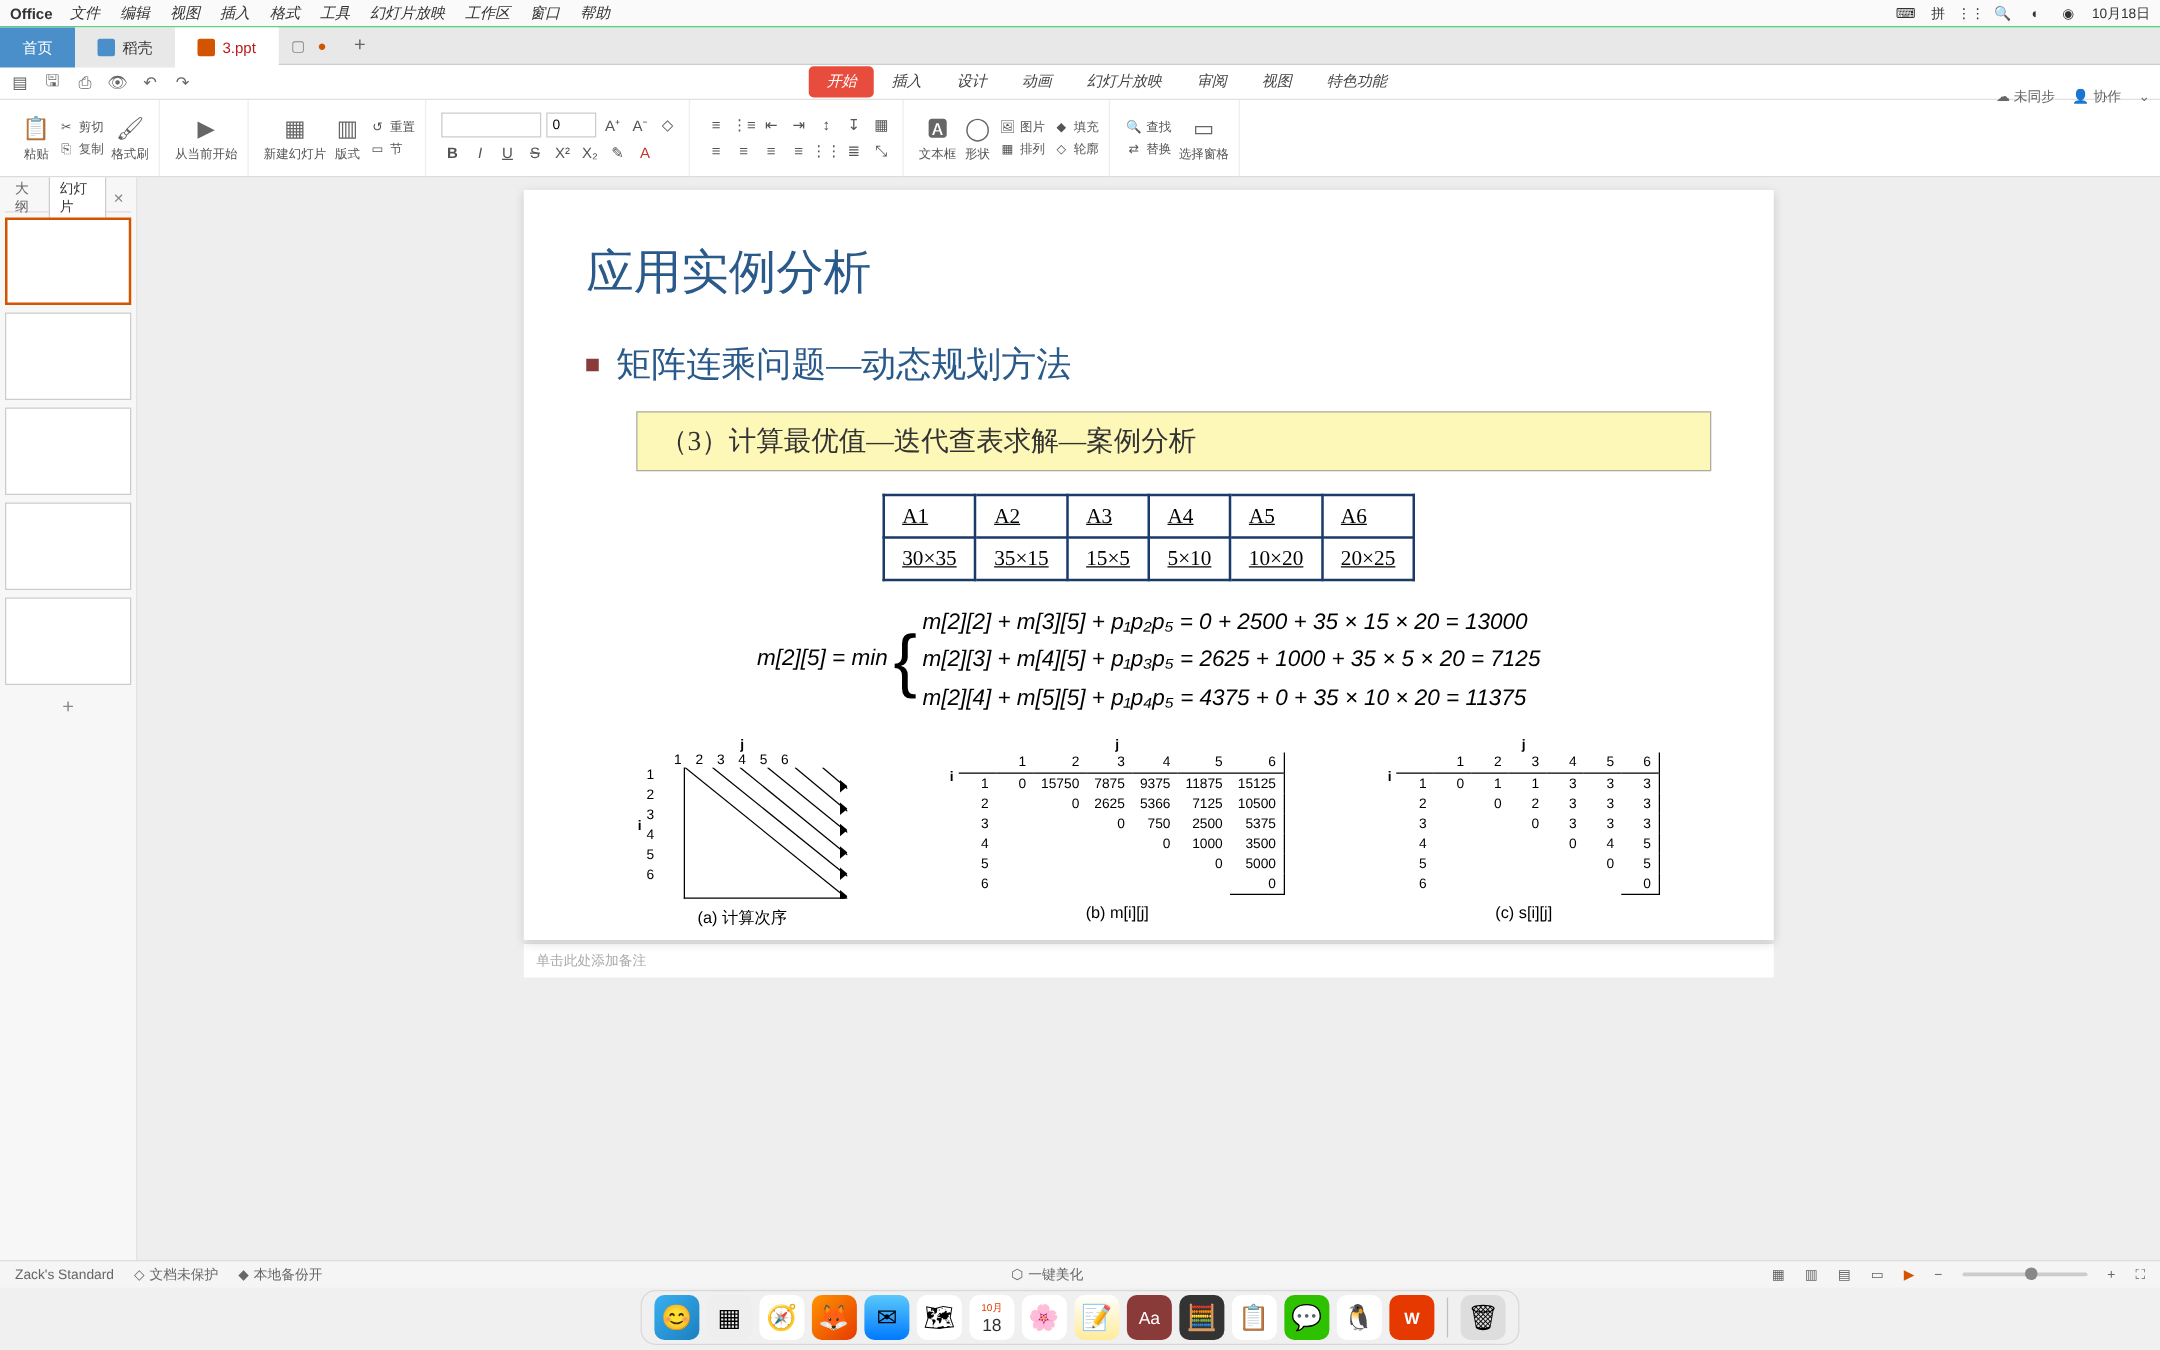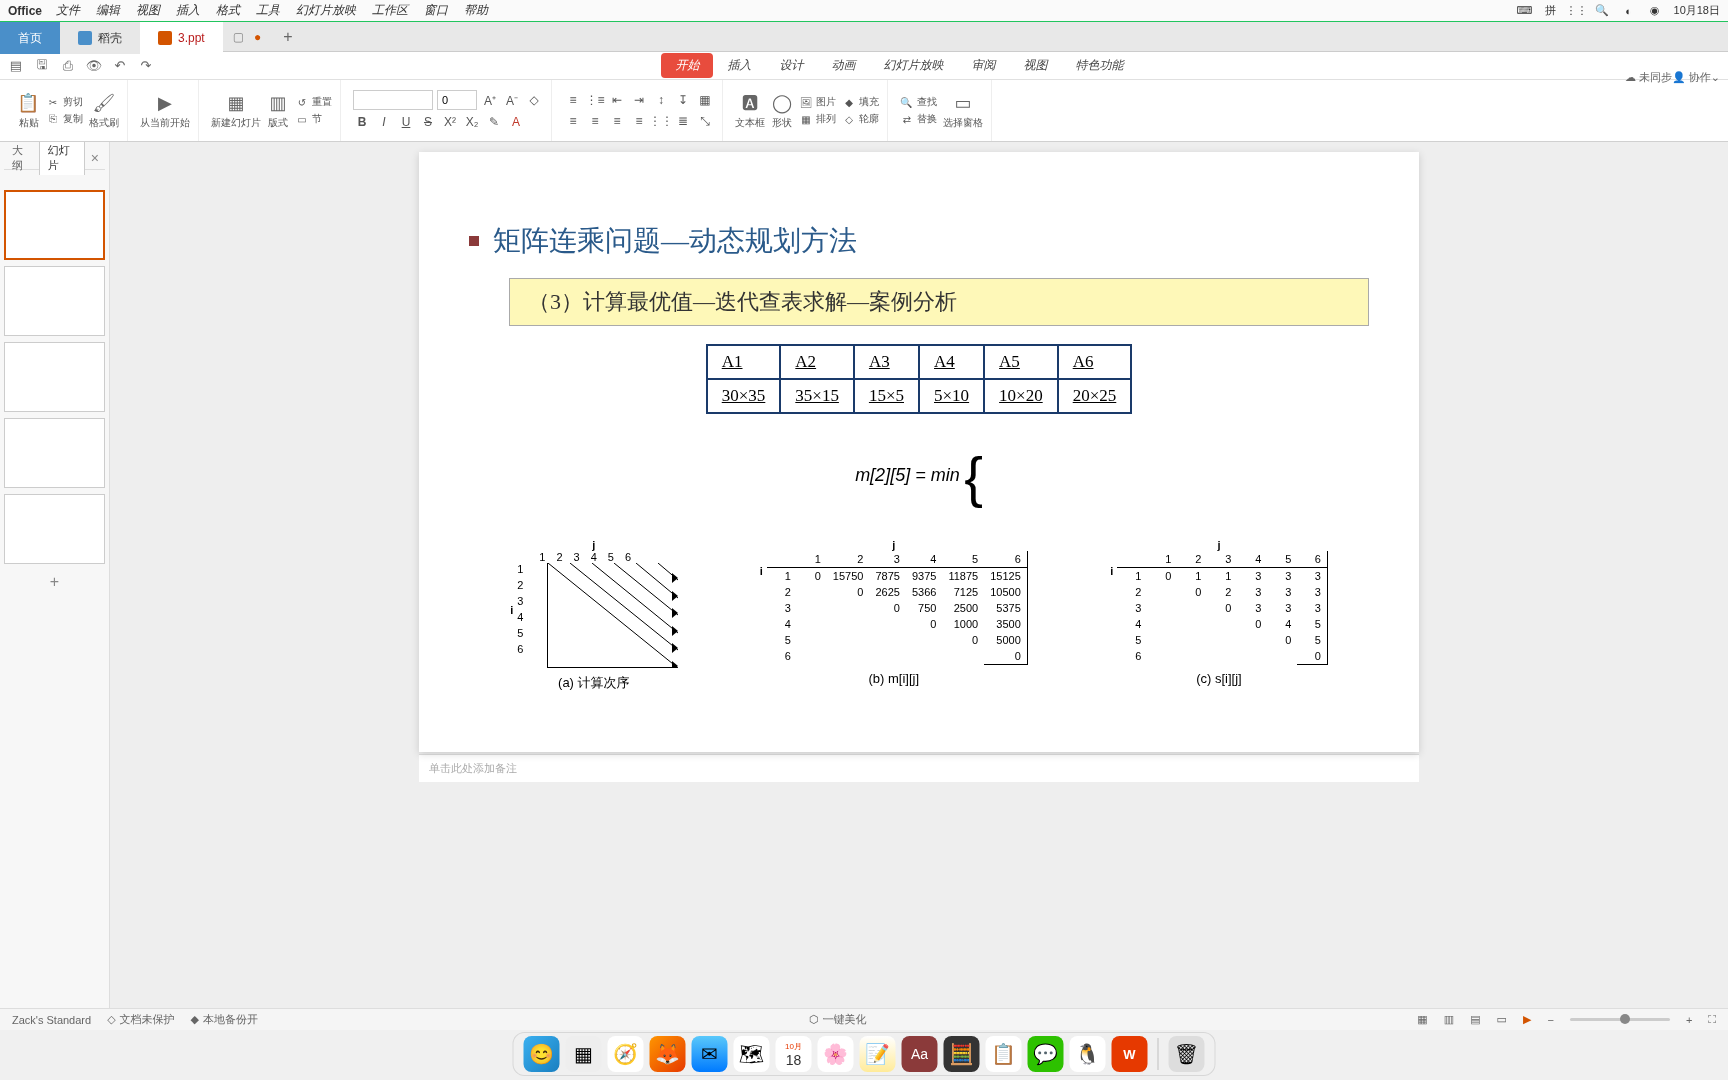"☁ 未同步" .ribbon-tabs .right-actions { gap: none -> 14px }
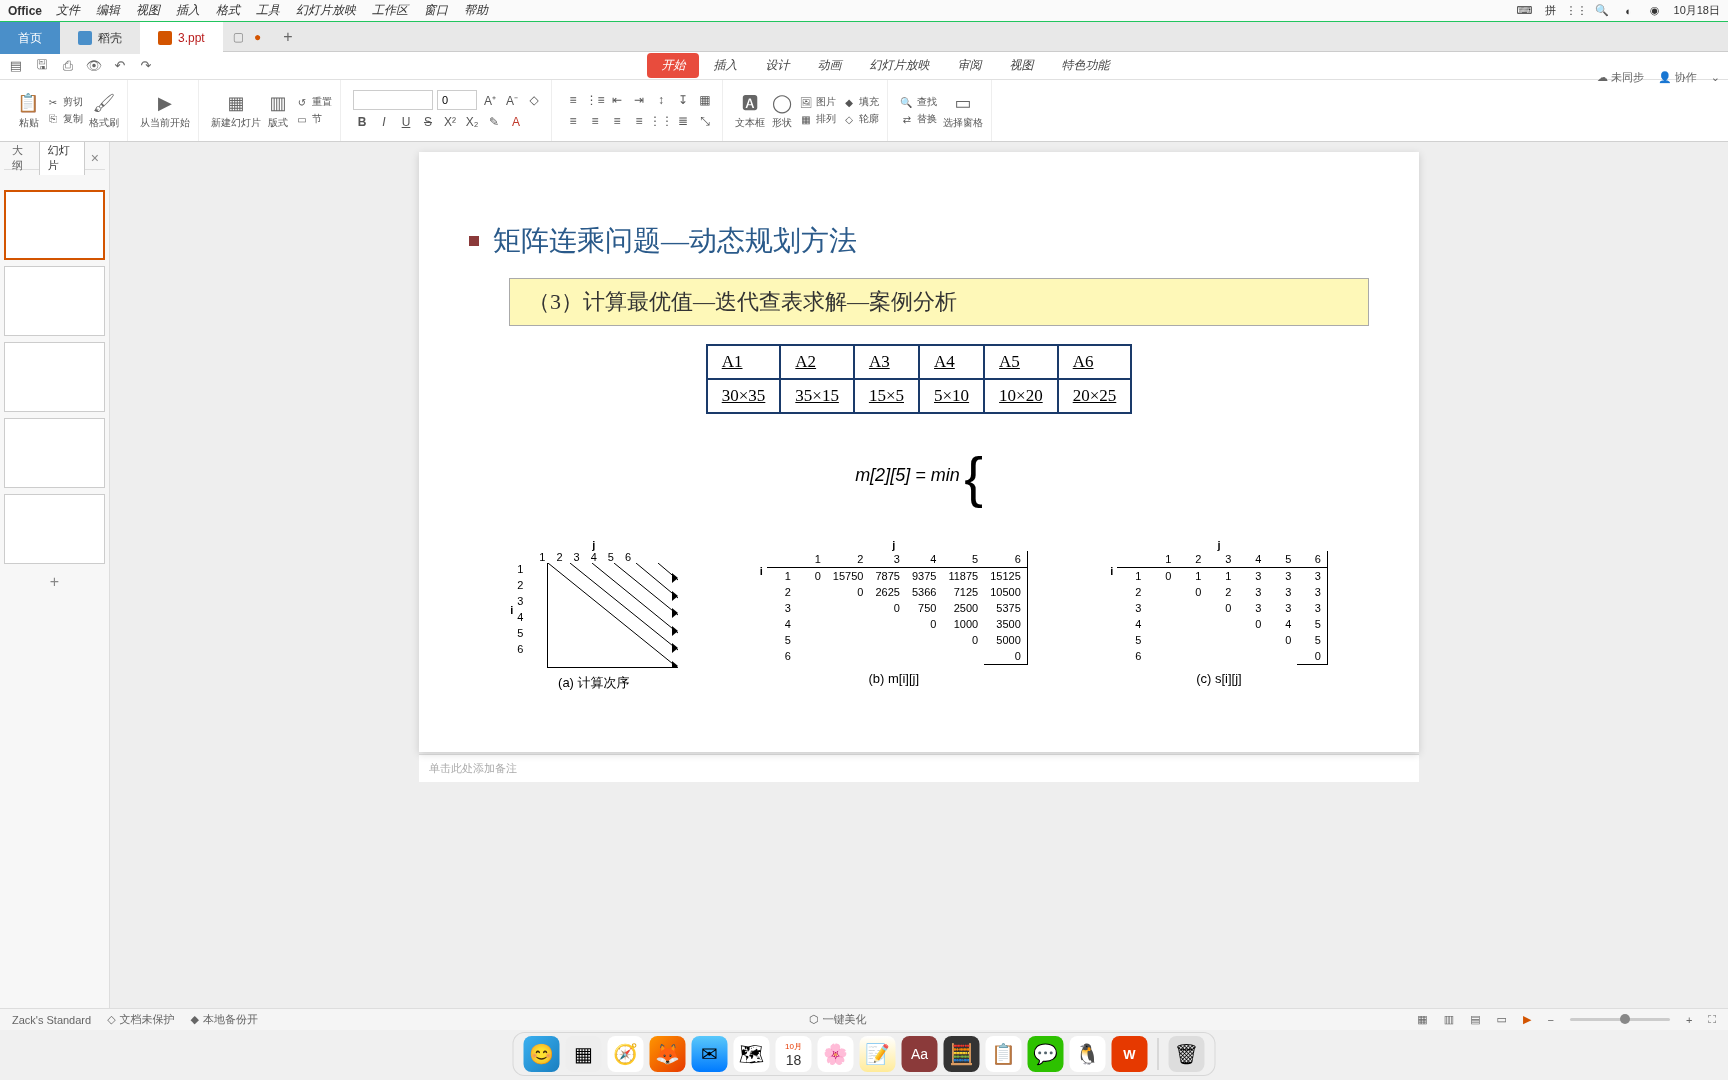"大纲" .side-tabs { margin-bottom: 20px -> 4px }
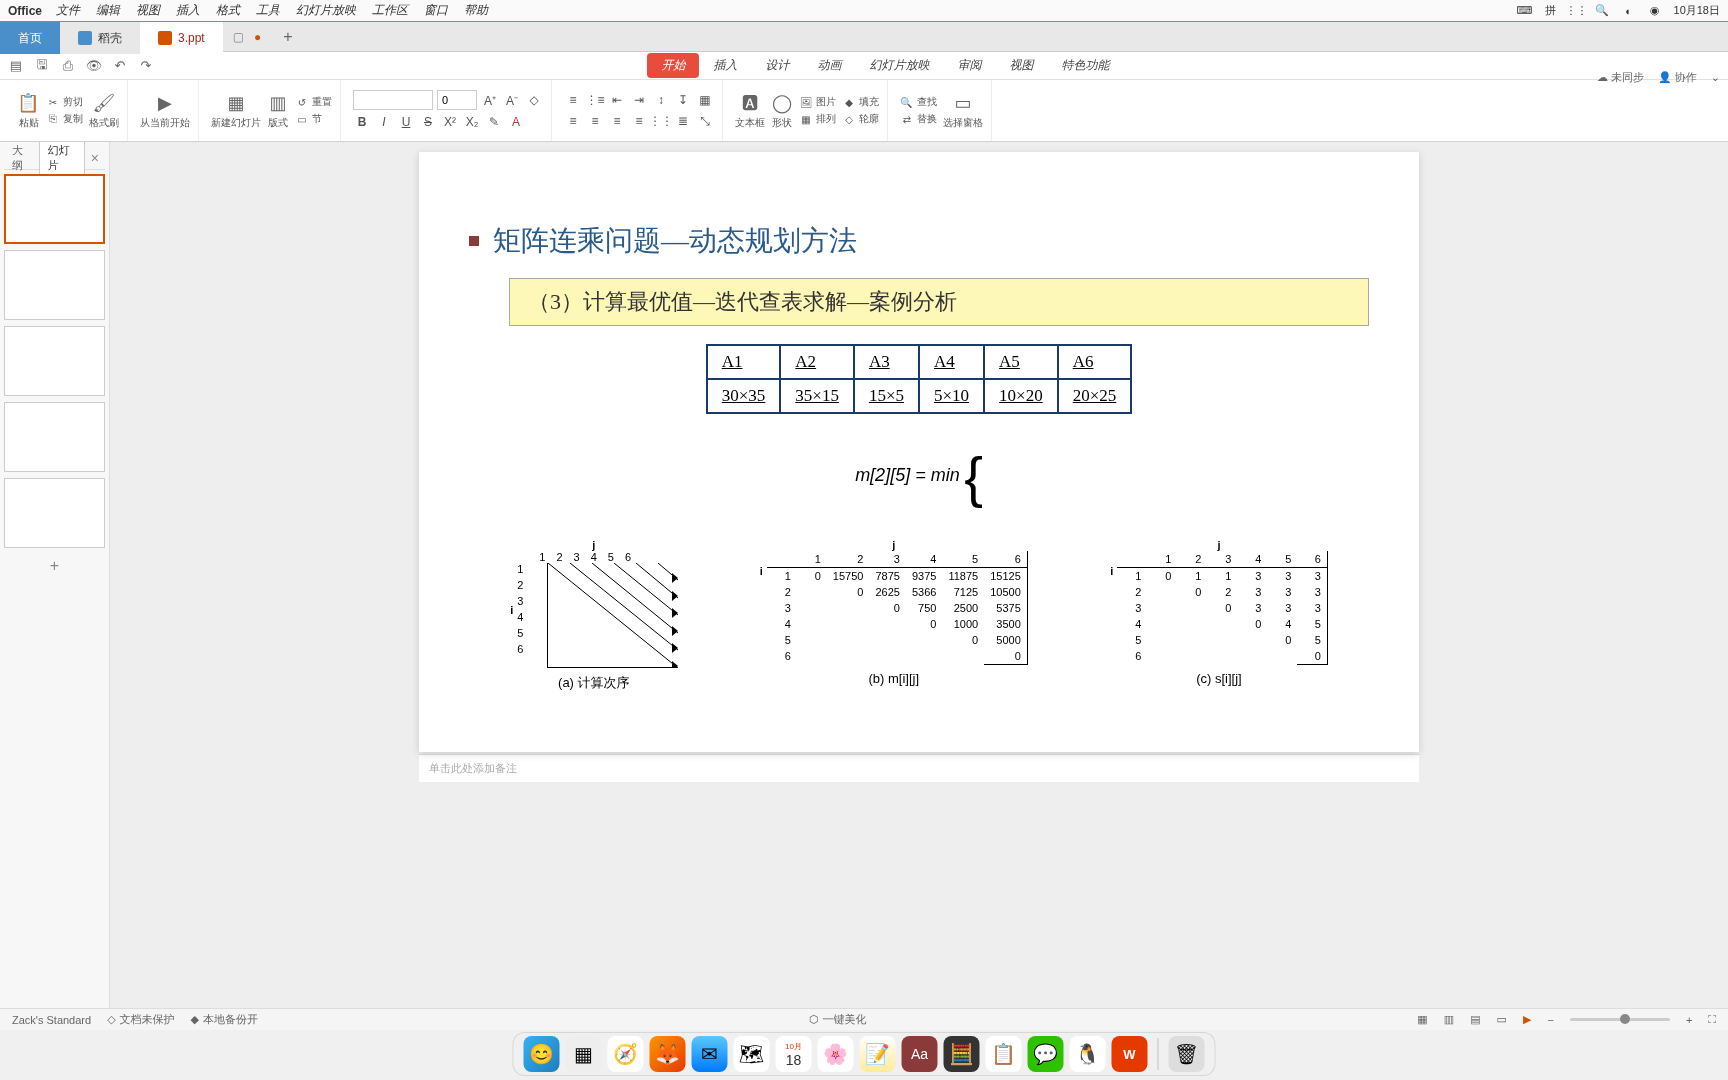"应用实例分析" div.slide-title { html: none -> <div>应用实例分析</div> }
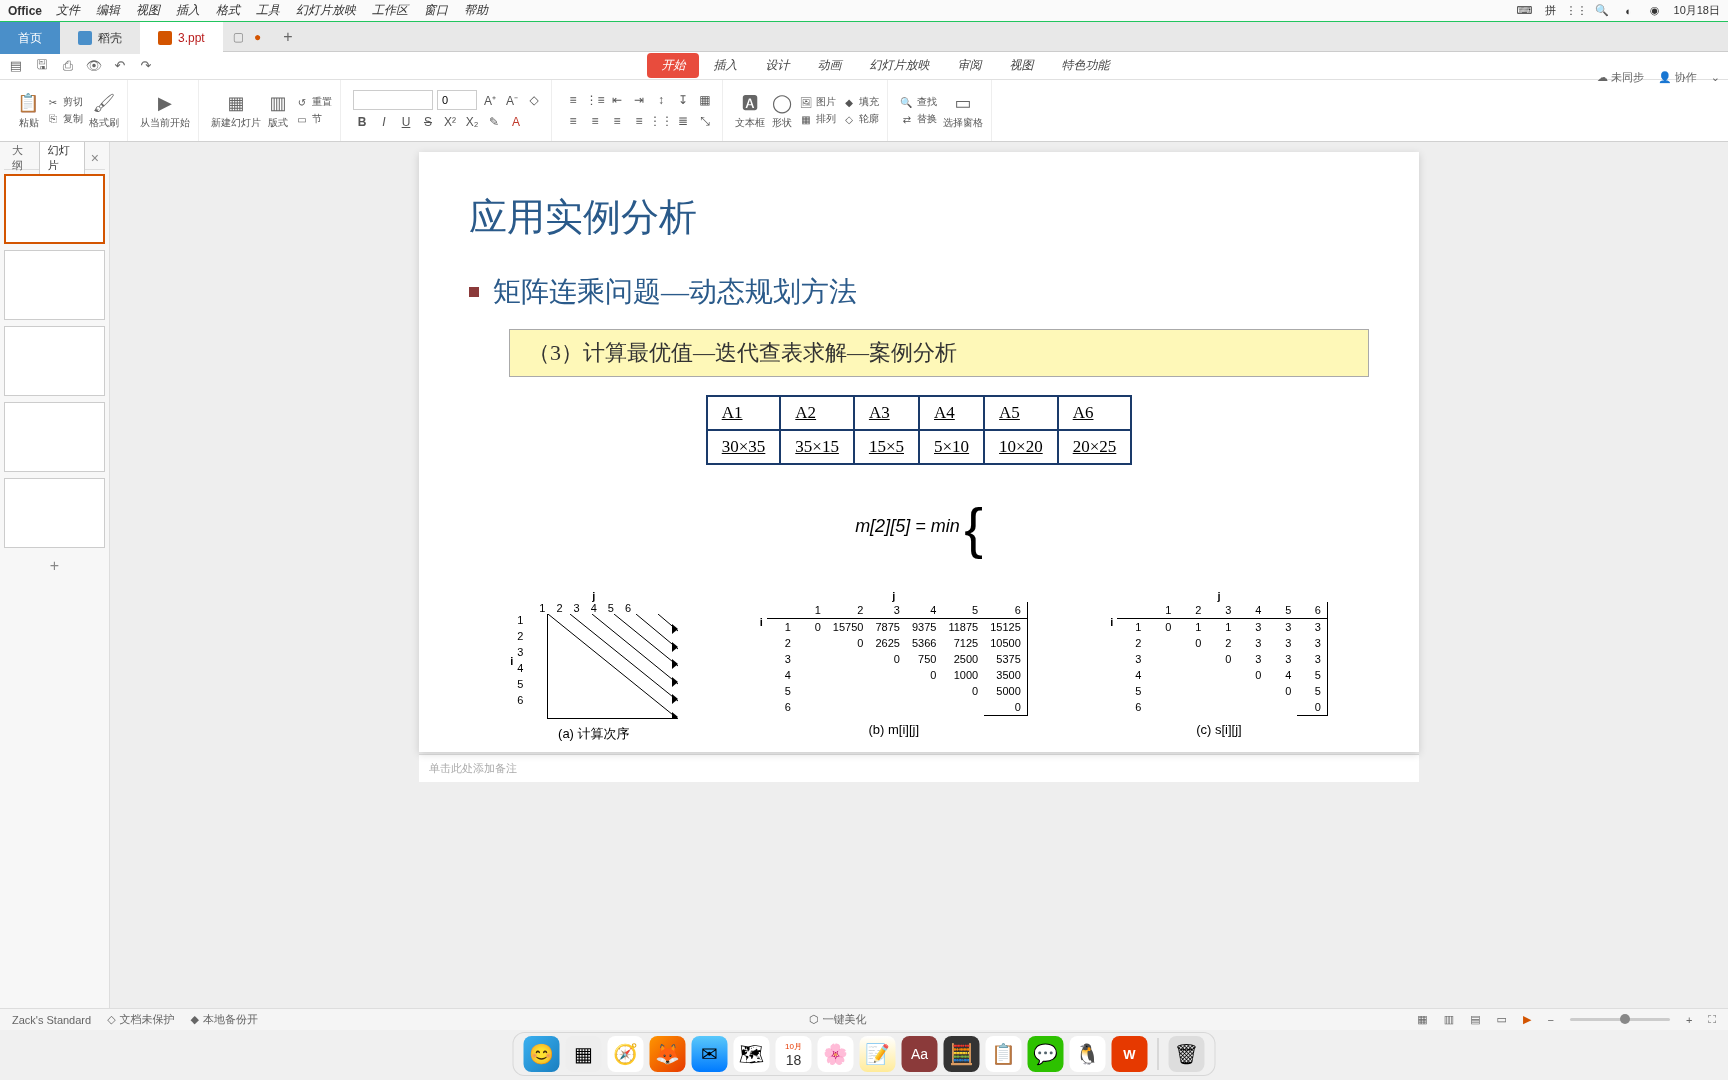"m[2][2] + m[3][5] + p₁p₂p₅" span { html: none -> <span> <div>m[2][2] + m[3][5] + p₁p₂p₅ = 0 + 2500 + 35 × 15 × 20 = 13000</div> <div>m[2][3] + m[4][5] + p₁p₃p₅ = 2625 + 1000 + 35 × 5 × 20 = 7125</div> <div>m[2][4] + m[5][5] + p₁p₄p₅ = 4375 + 0 + 35 × 10 × 20 = 11375</div> </span> }
